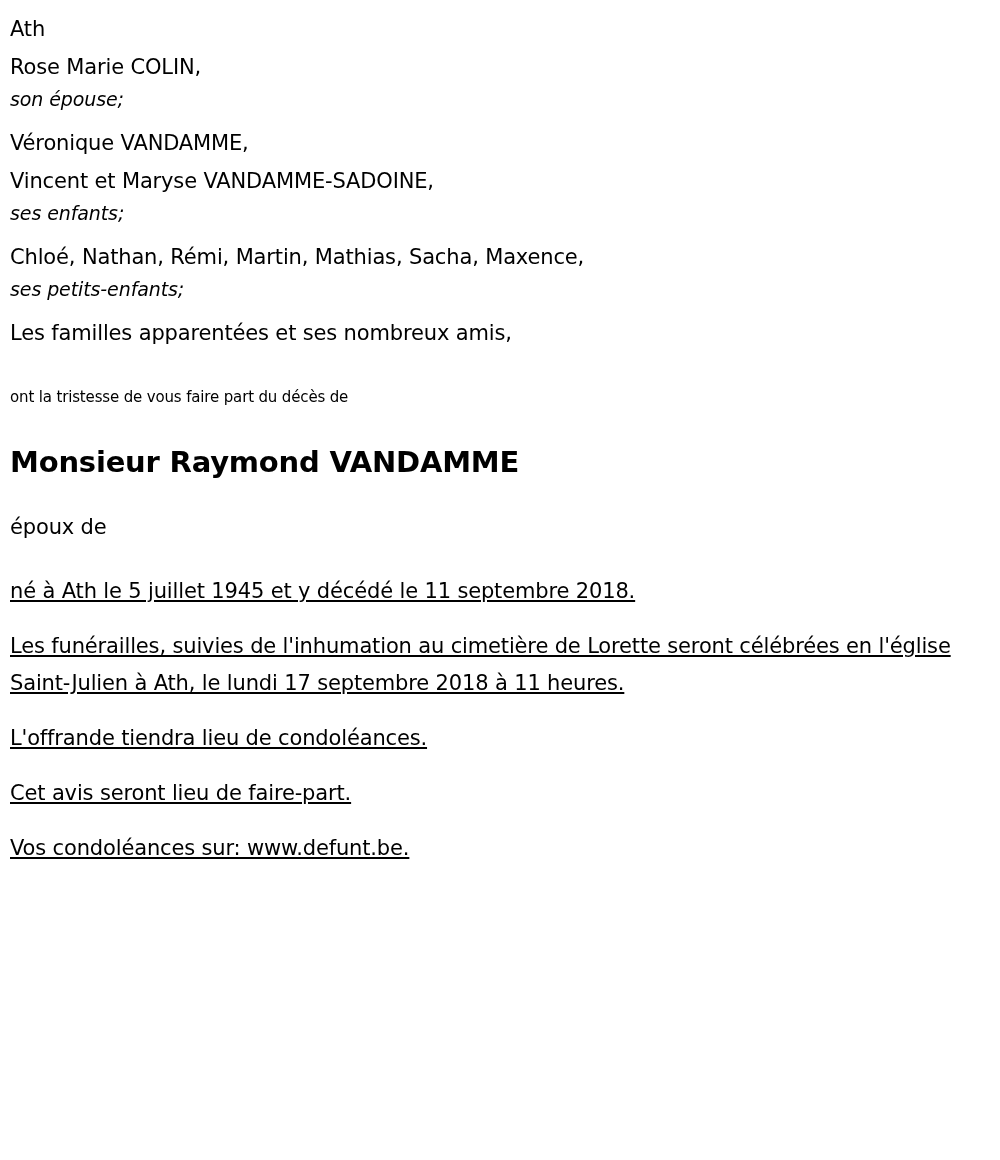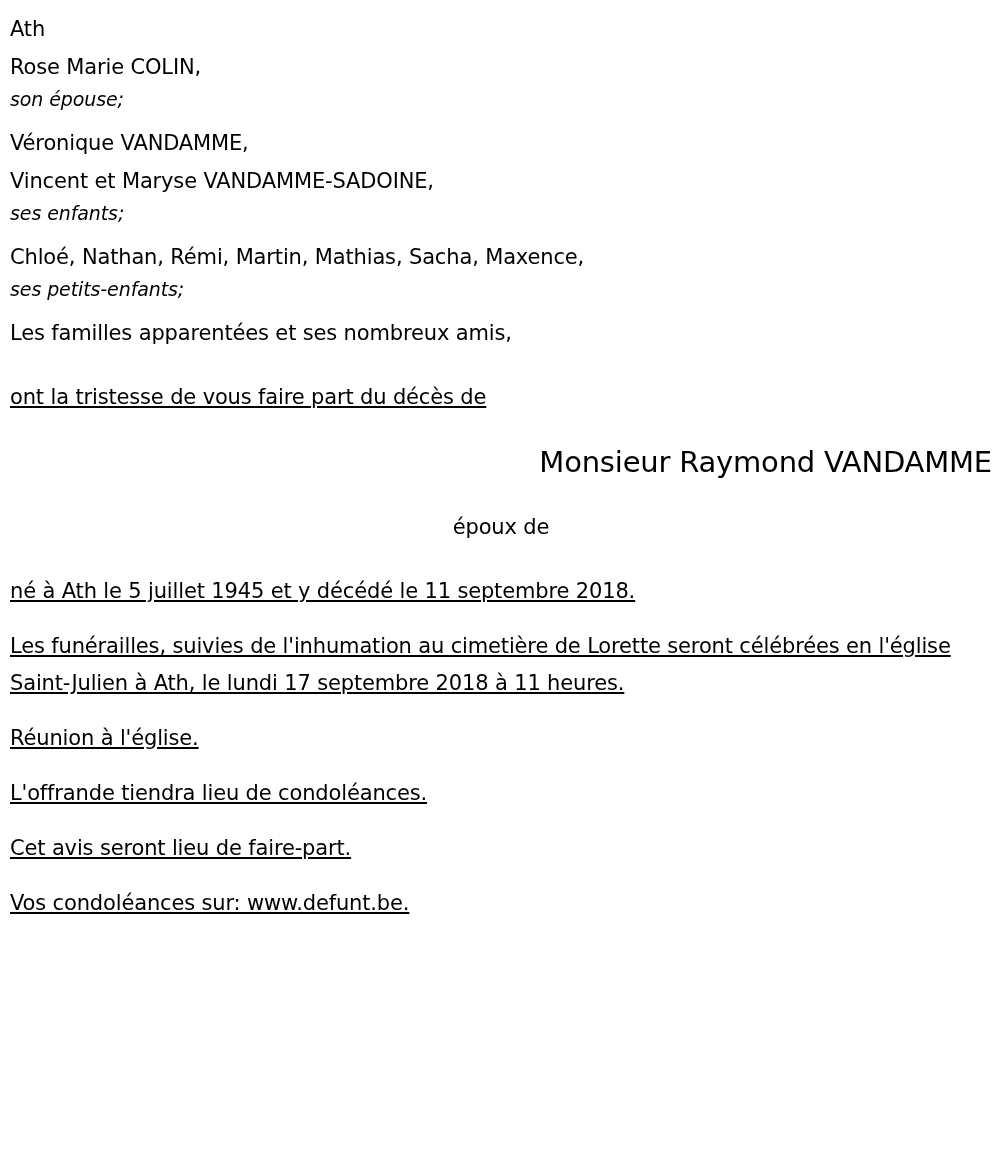"ont la tristesse de vous" .intro { font-size: 21px -> 15px; text-decoration: underline -> none }
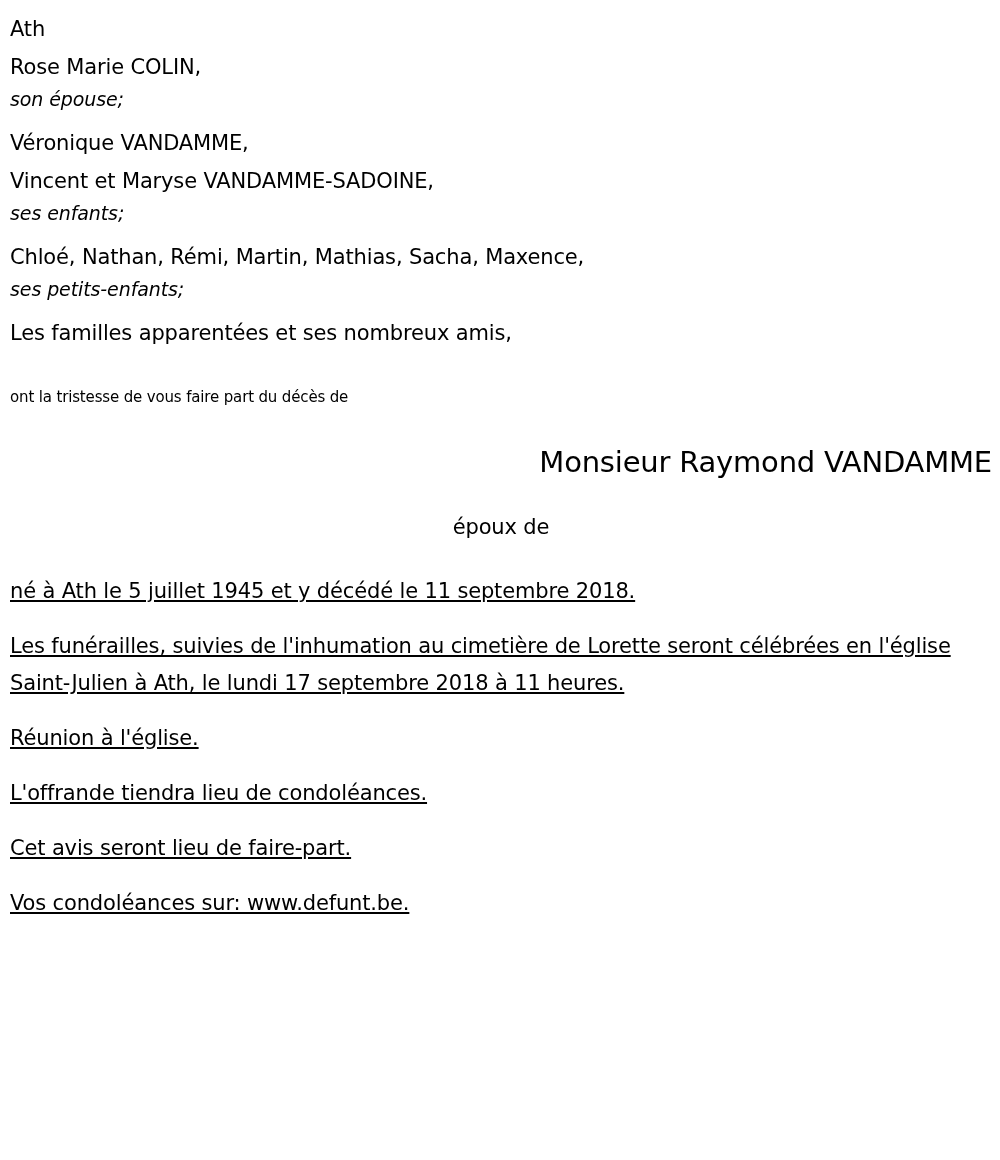"Monsieur Raymond VANDAMME" .deceased-name { font-weight: normal -> bold; text-align: right -> none }
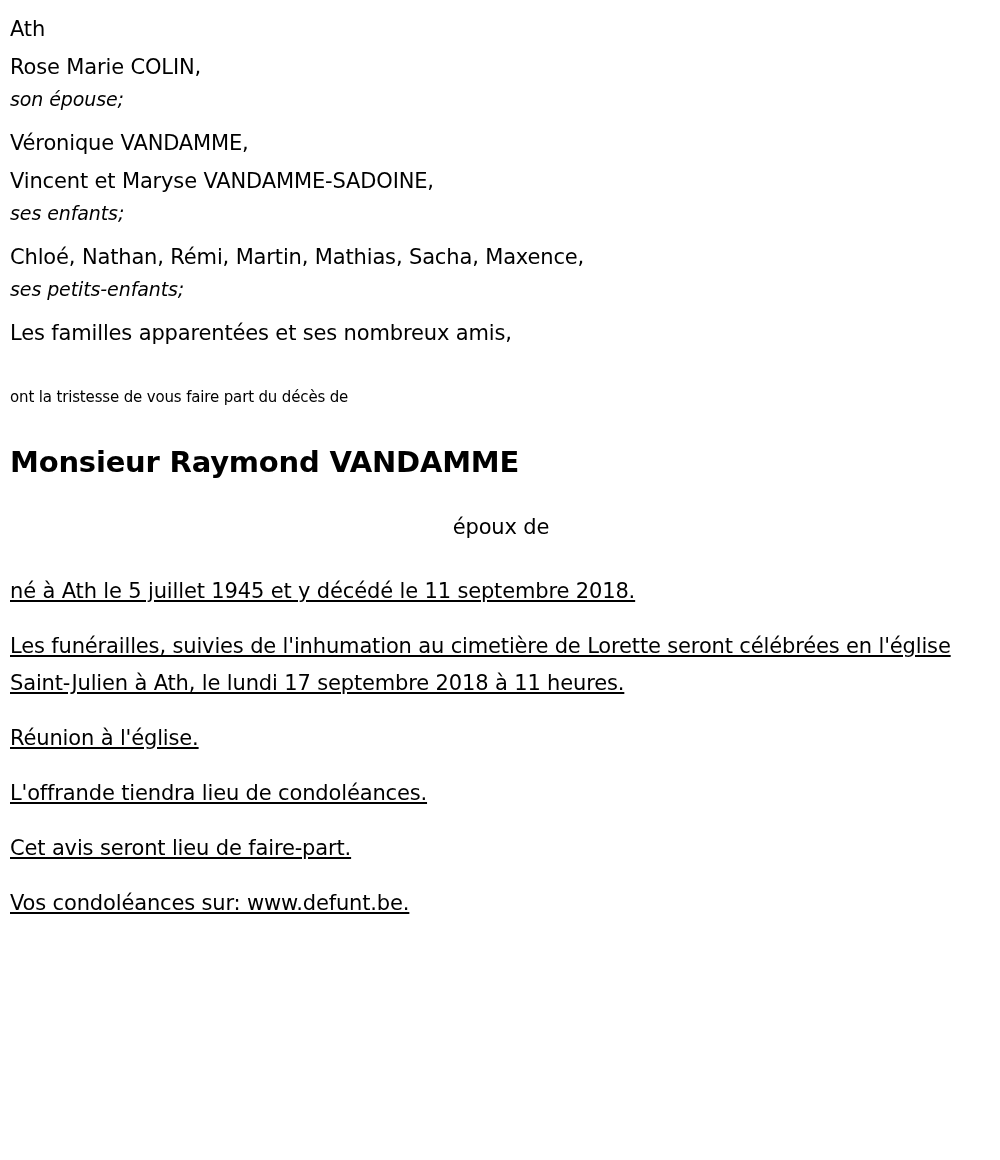"époux de" .spouse-label, .spouse-name { text-align: center -> none }
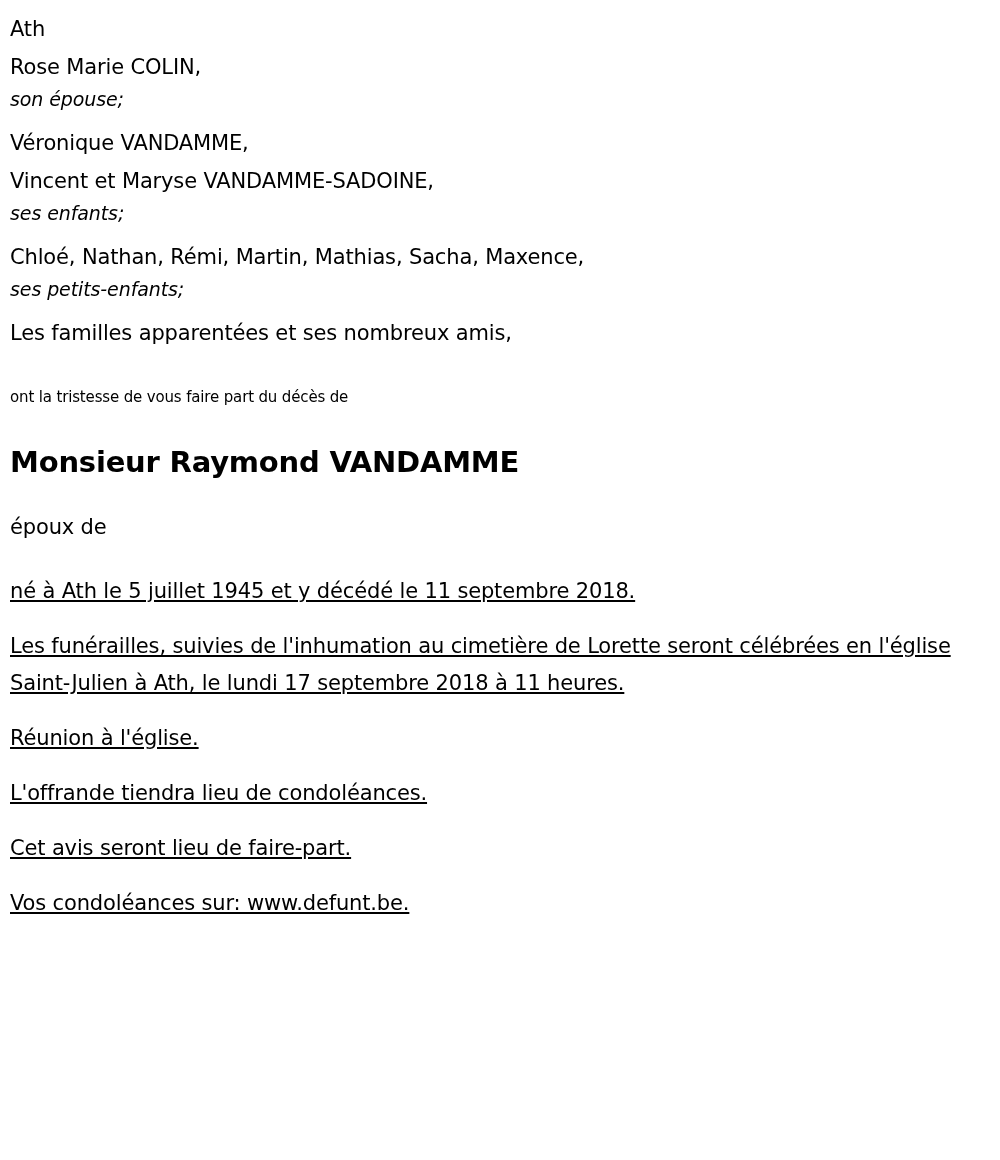"Réunion à l'église." p.para { html: <p>Réunion à l'église.</p> -> none }
